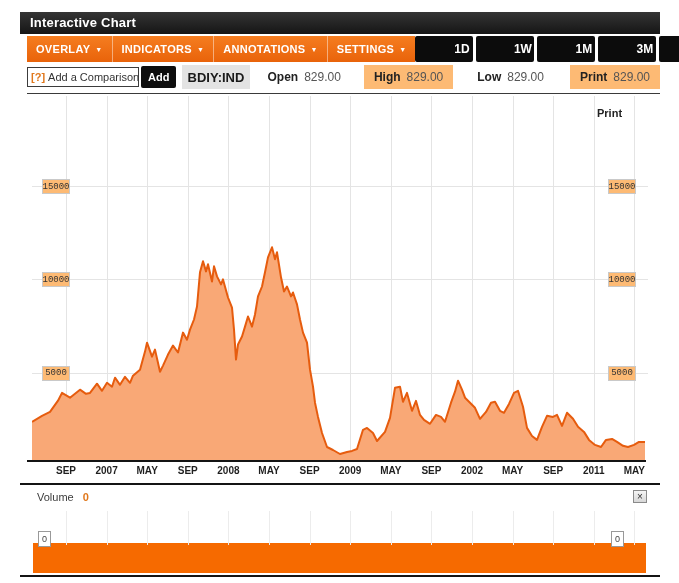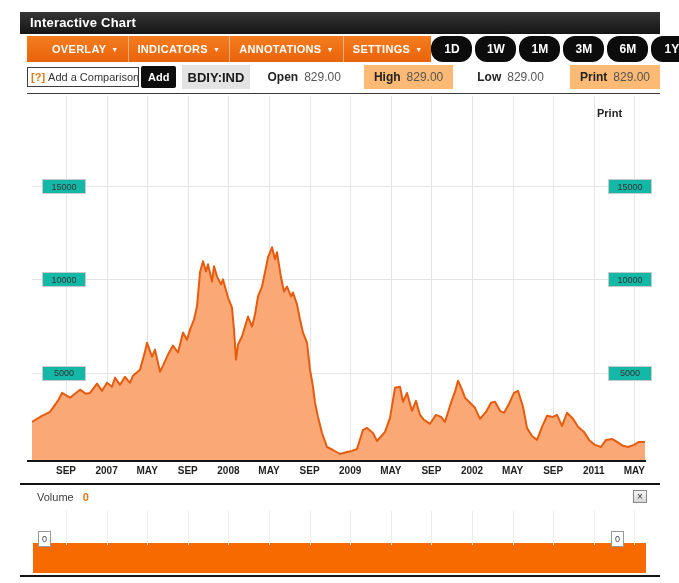"OVERLAY" .menu-group { padding-left: 16px -> none }
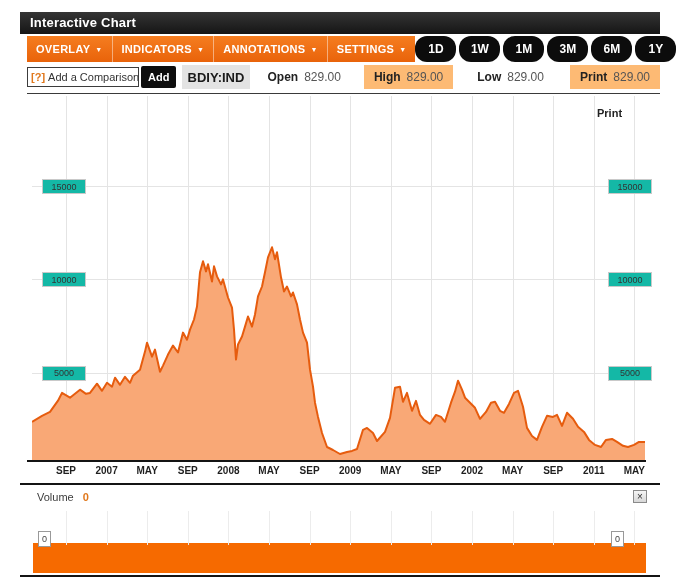"1D" .range-btn { border-radius: 12px -> 2px; padding-left: none -> 35px; width: 41px -> 23px }
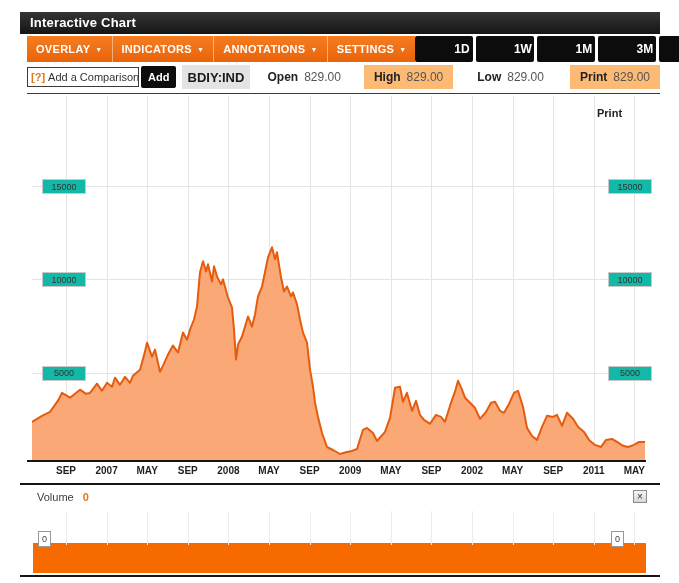"15000" .tickbox { background: #14b8a6 -> #fdba74; font-family: none -> Liberation Mono, monospace; width: 44px -> 28px }
